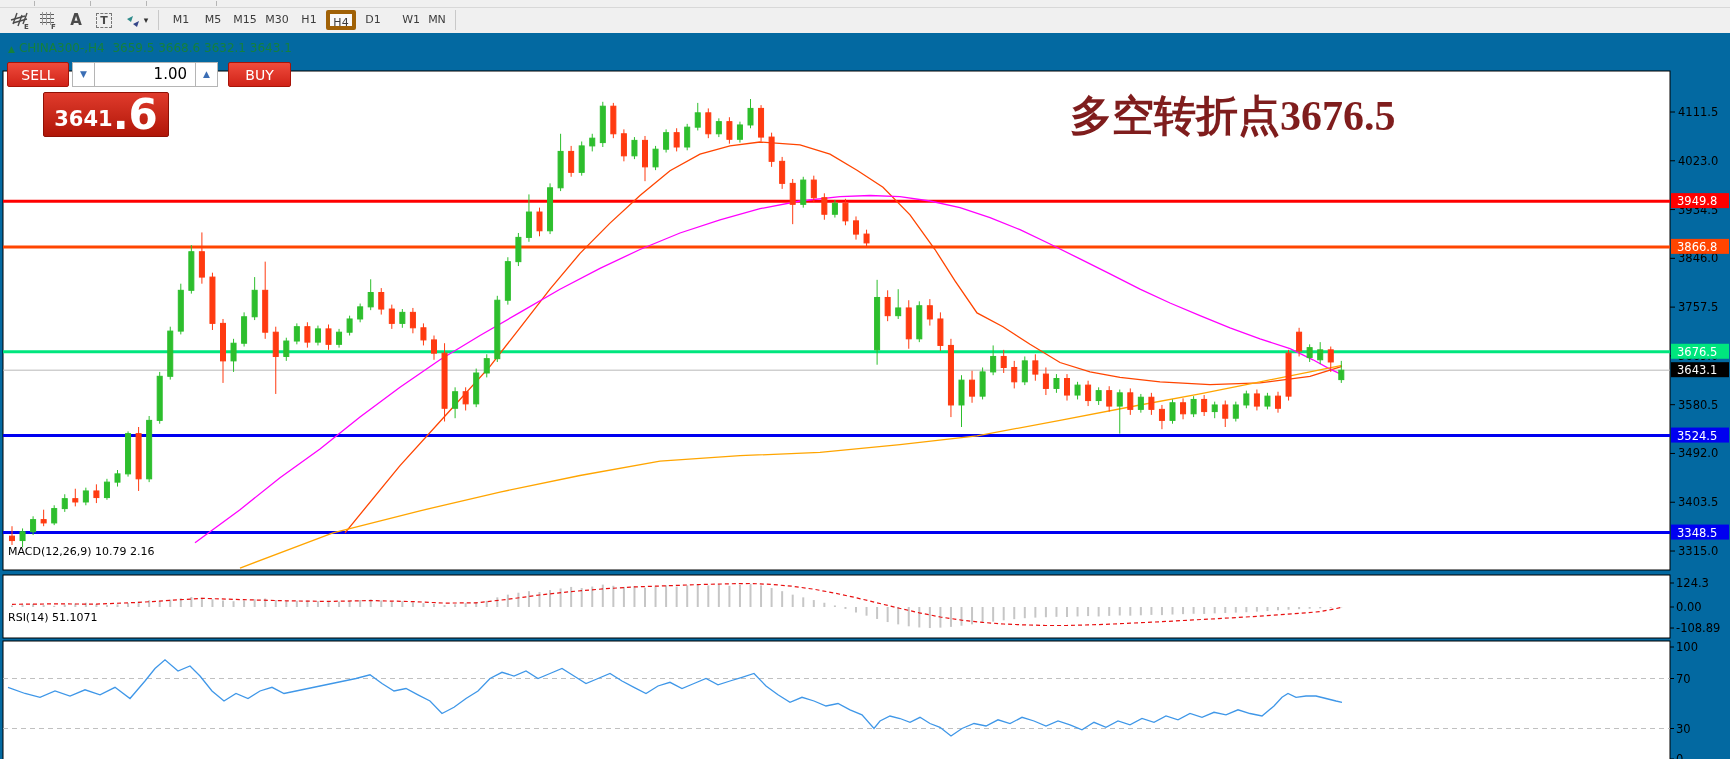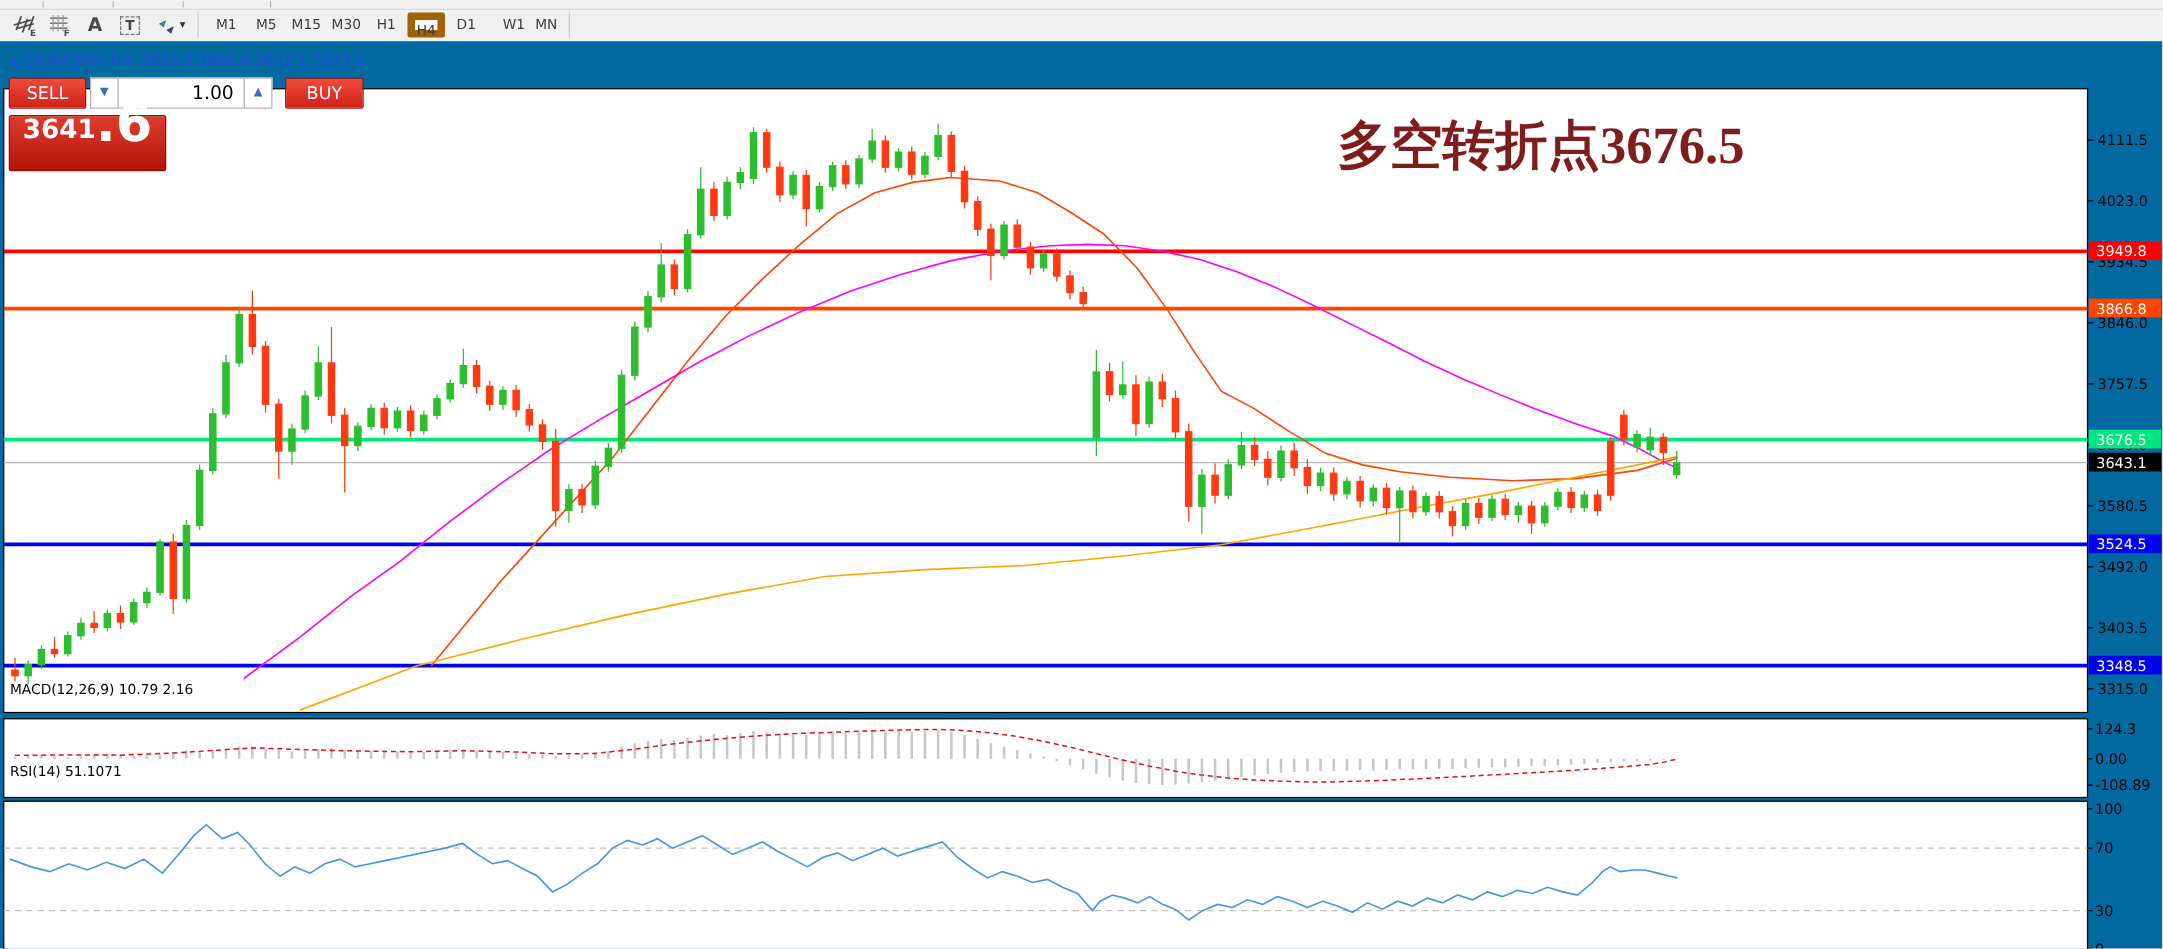"H4" .tfbtn.active { border: 6px solid #a16207 -> 4px solid #a16207 }
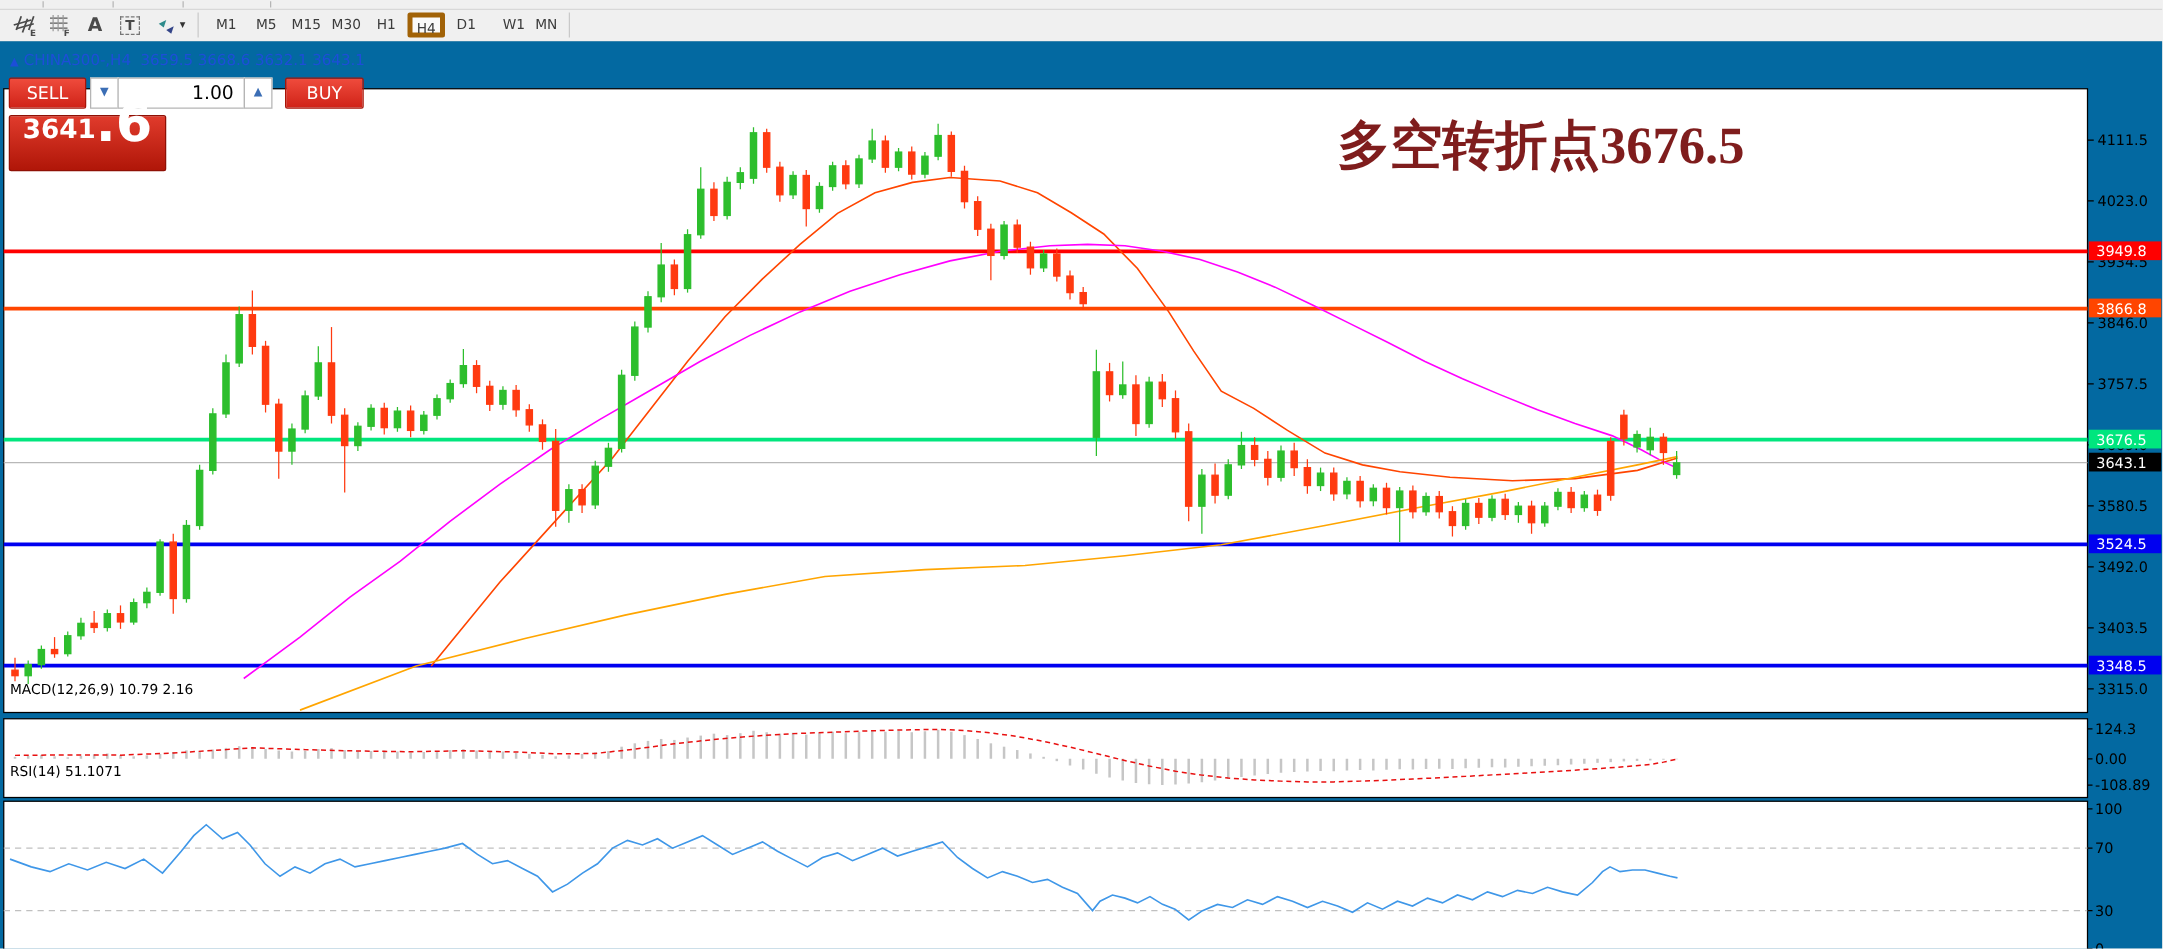"▲ CHINA300-,H4 3659.5 3668.6 3632.1" #symhdr { color: #1d4ed8 -> #15803d }
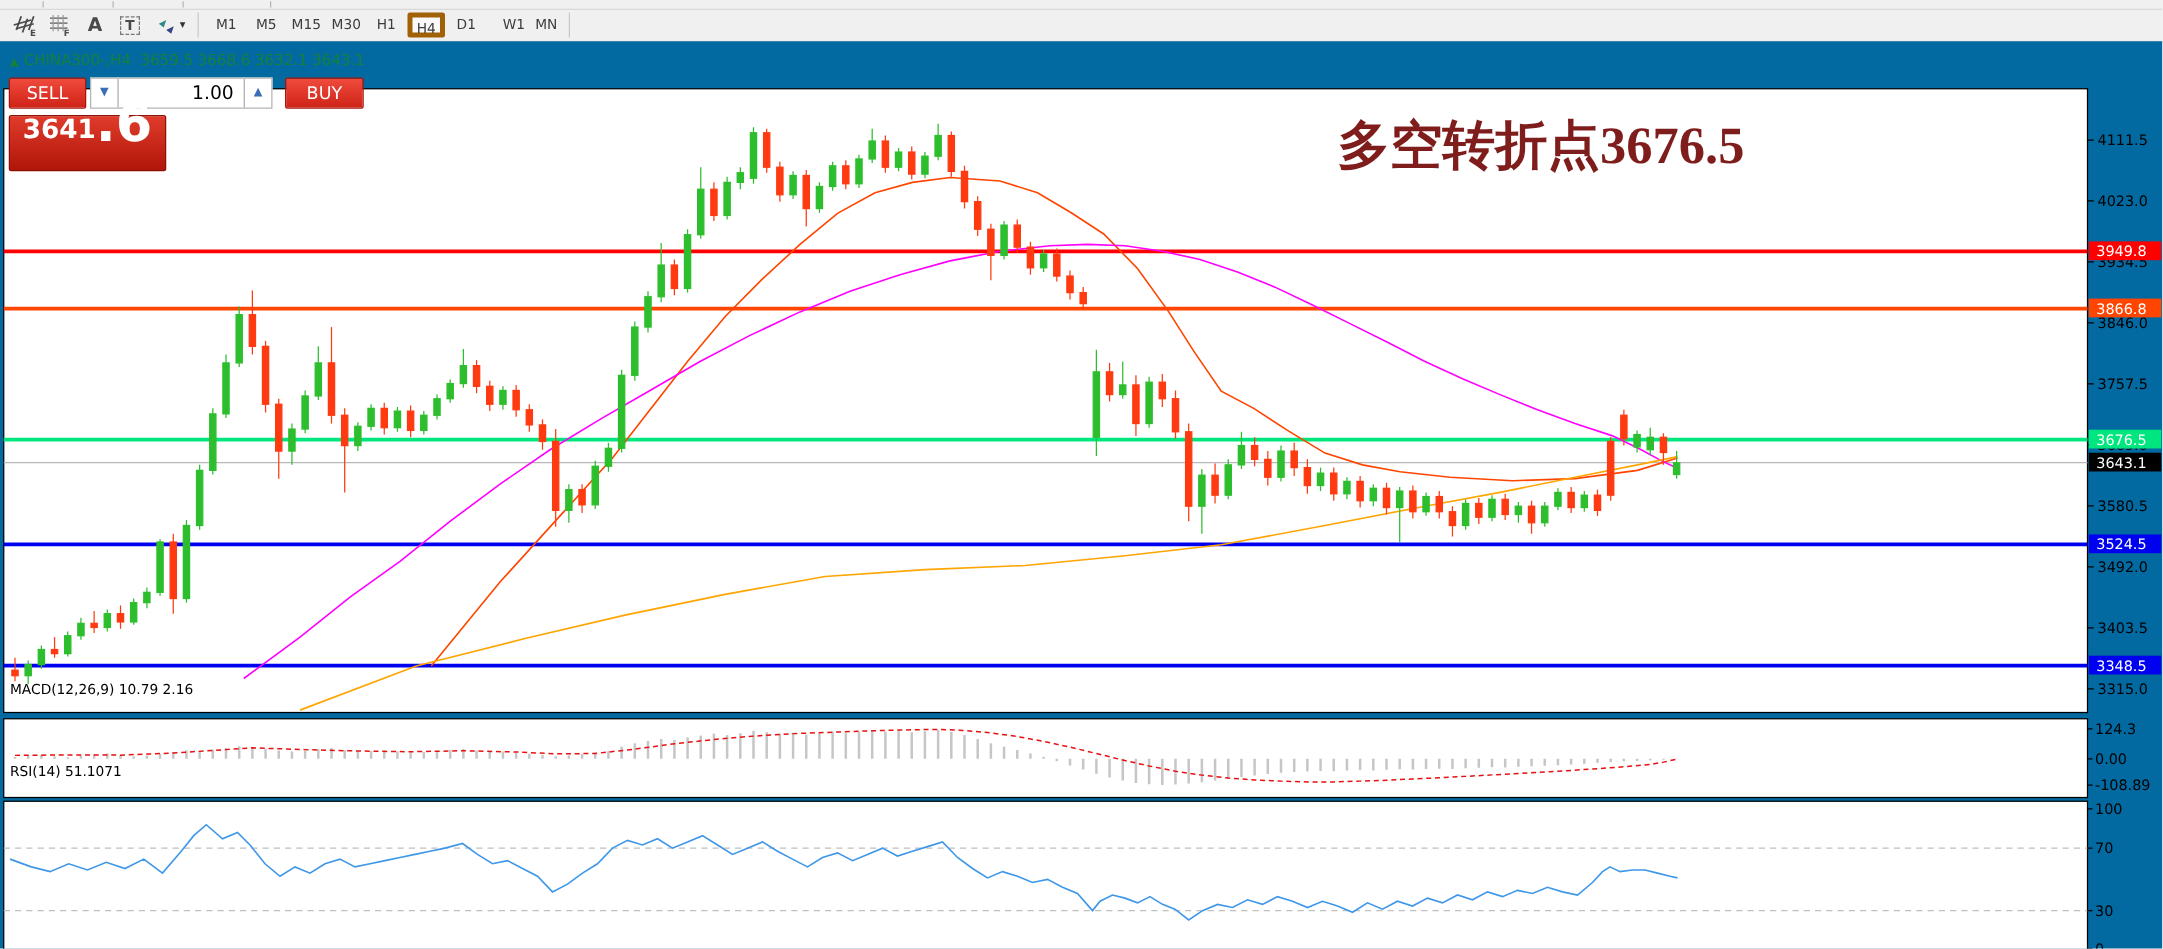"3641" .pricebox { margin-left: none -> 36px; padding-bottom: 18px -> 2px }
